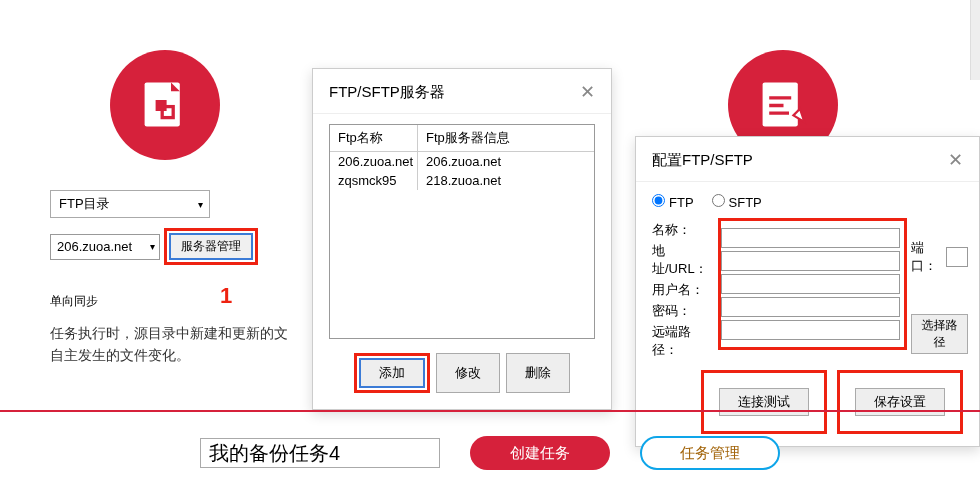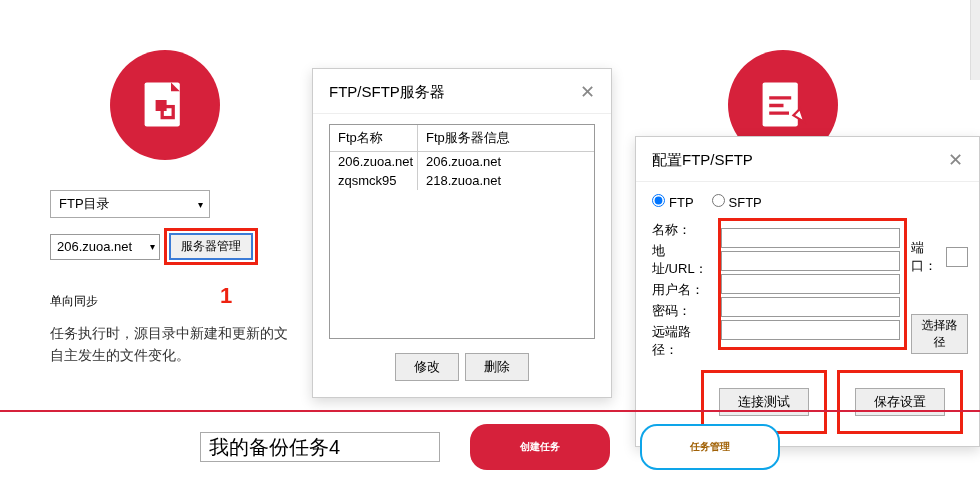"添加" span.red-box { html: none -> <span> <button>添加</button> </span> }
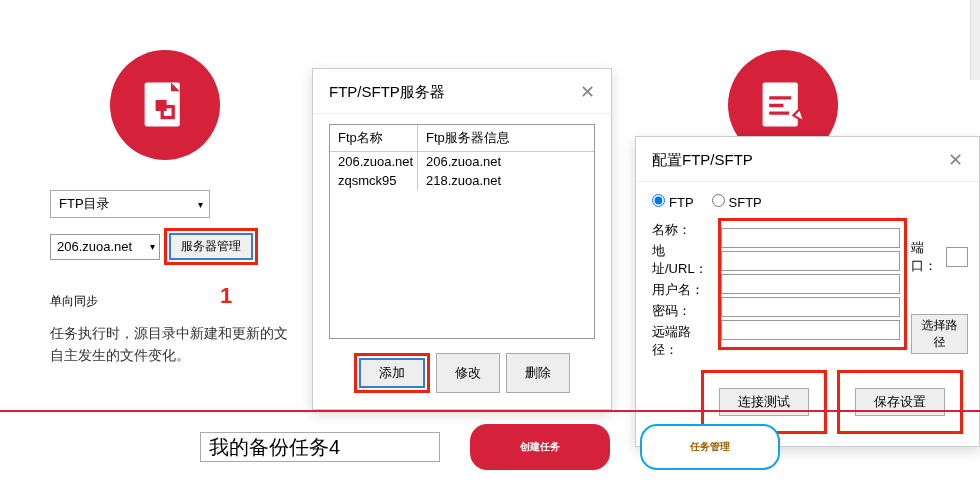"创建任务" .pill { font-size: 10px -> 15px; font-weight: bold -> none; height: 46px -> 34px }
